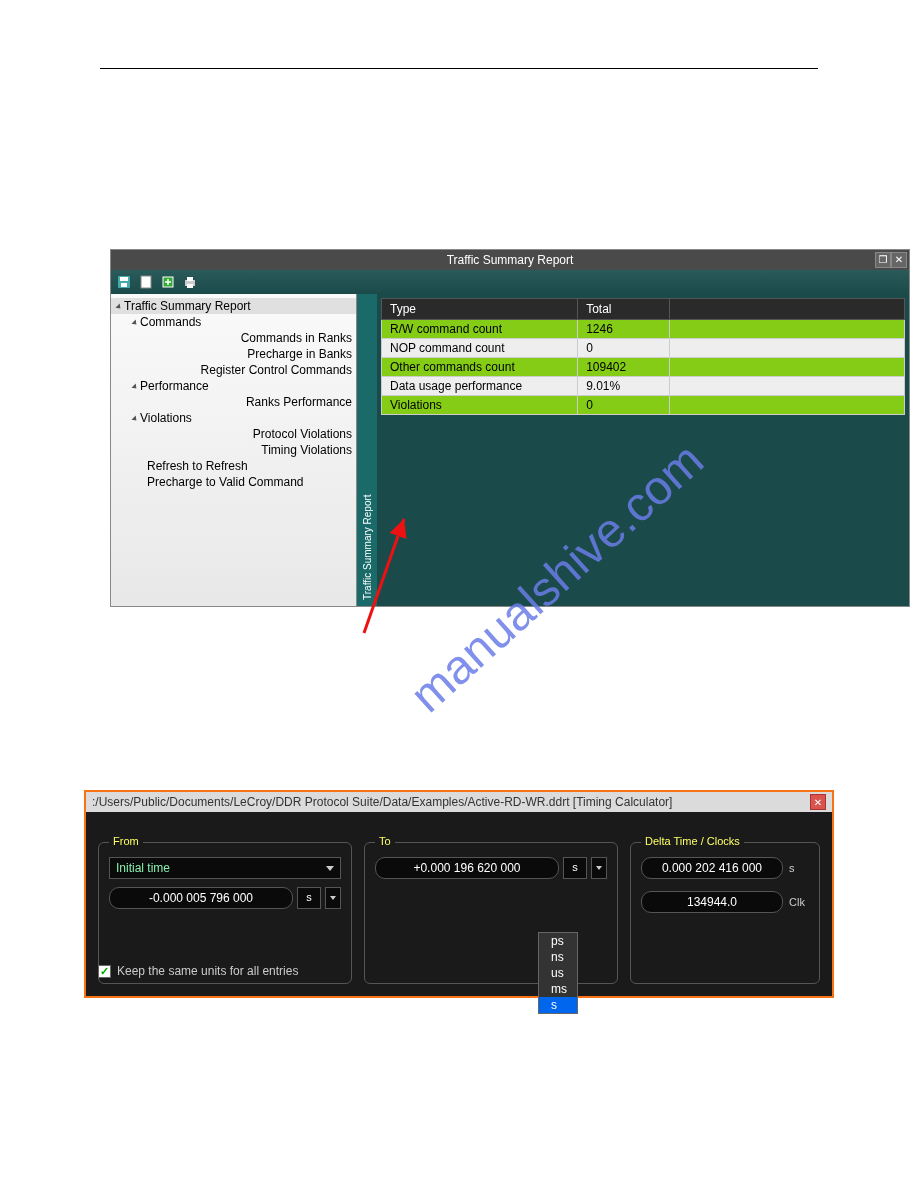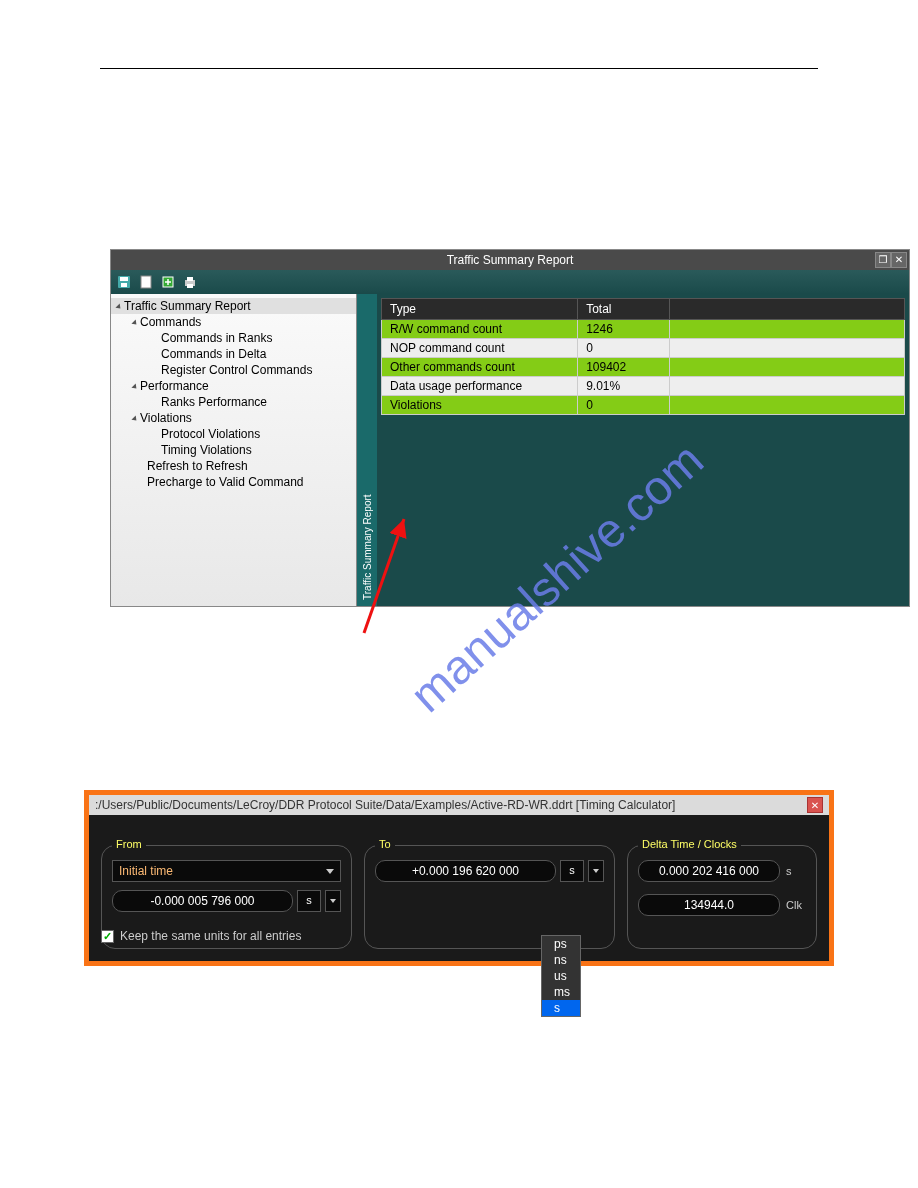"Commands in Ranks" .indent-2 { text-align: none -> right }
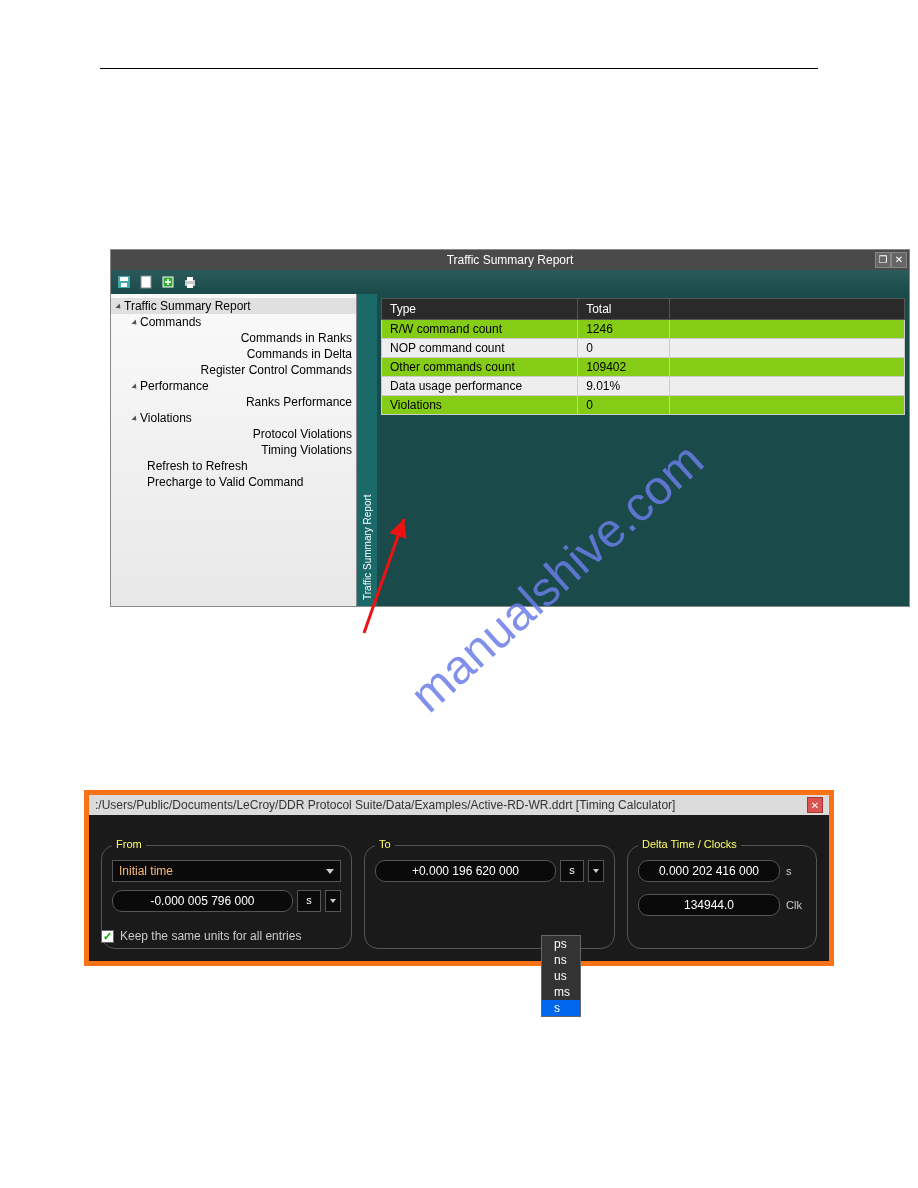"Commands in Delta" span { text: Commands in Delta -> Precharge in Banks }
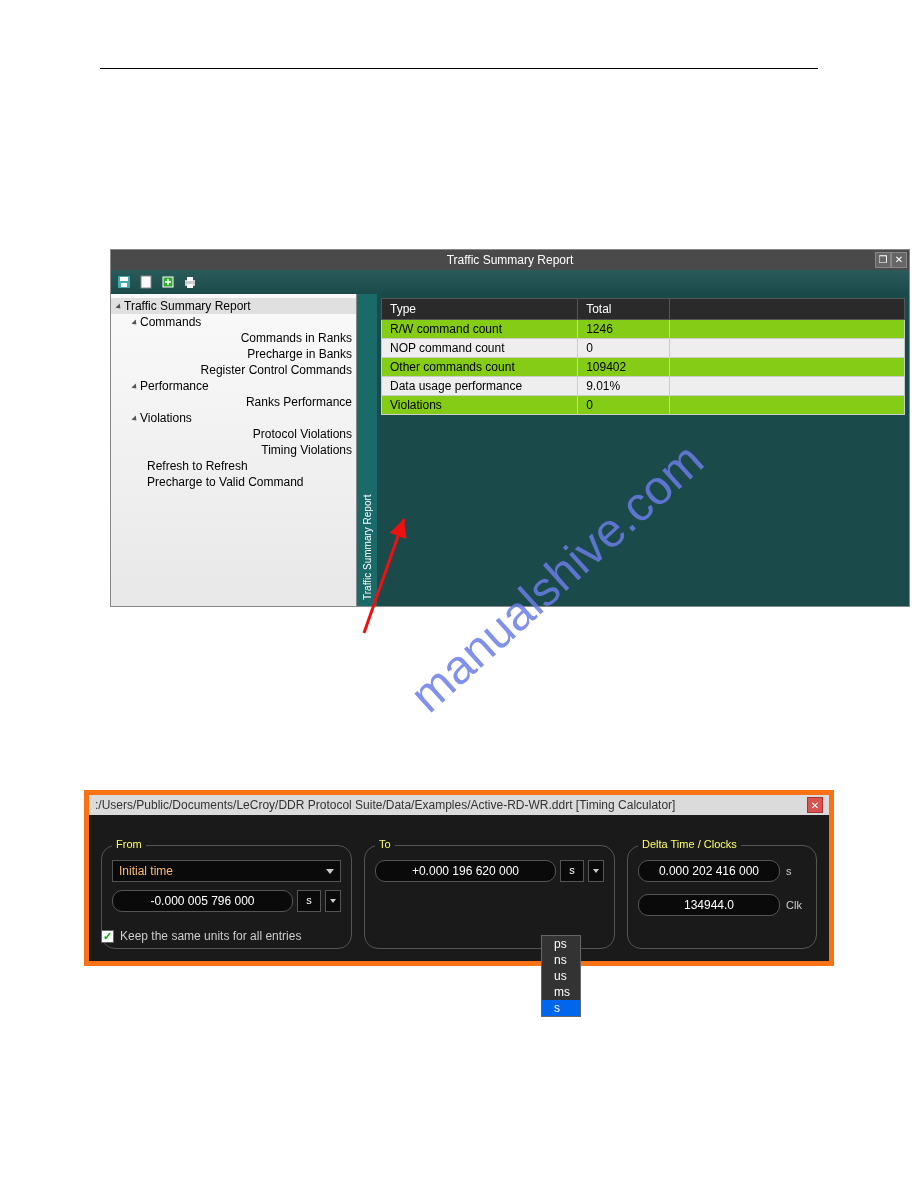":/Users/Public/Documents/LeCroy/DDR" .panel2 { border: 5px solid #f97316 -> 2px solid #f97316; height: 176px -> 208px }
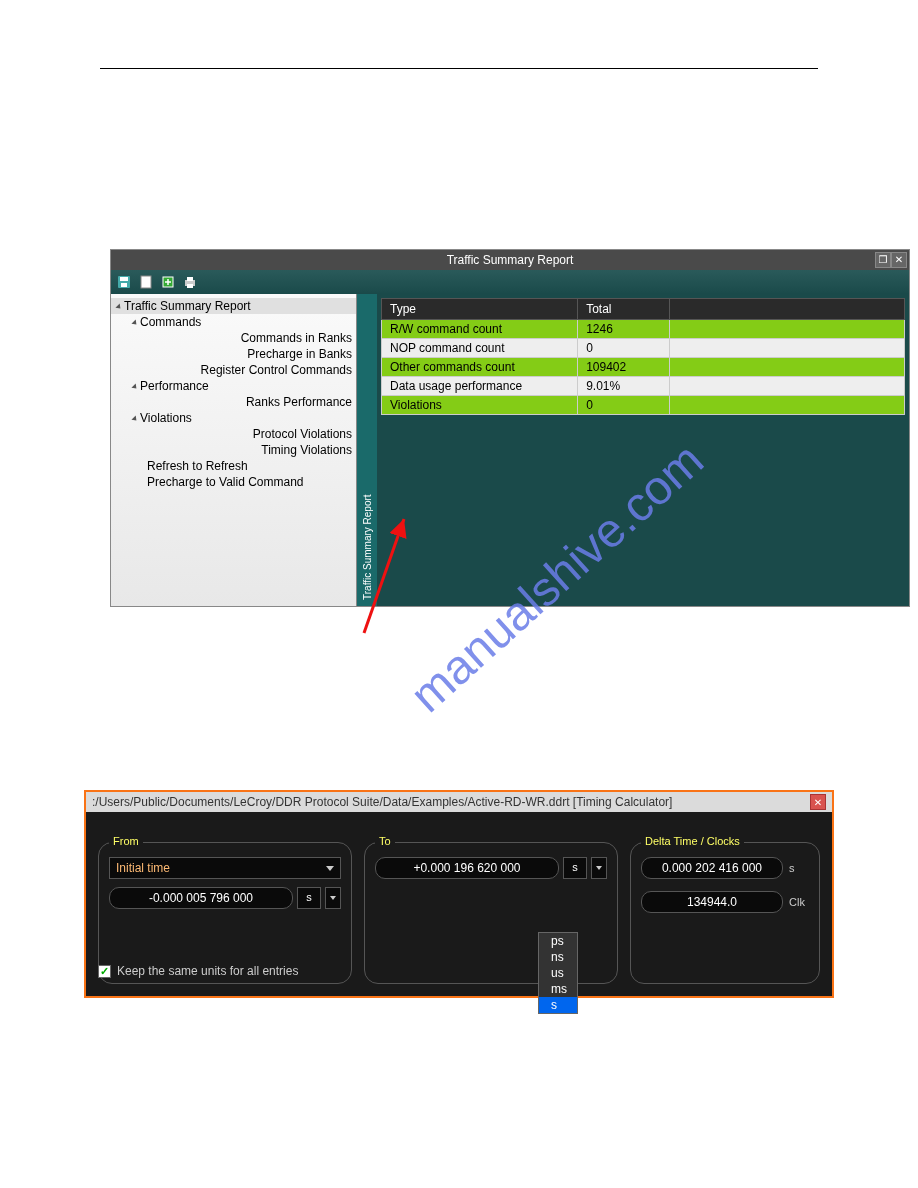"From" .fieldset { border-radius: 14px -> 6px }
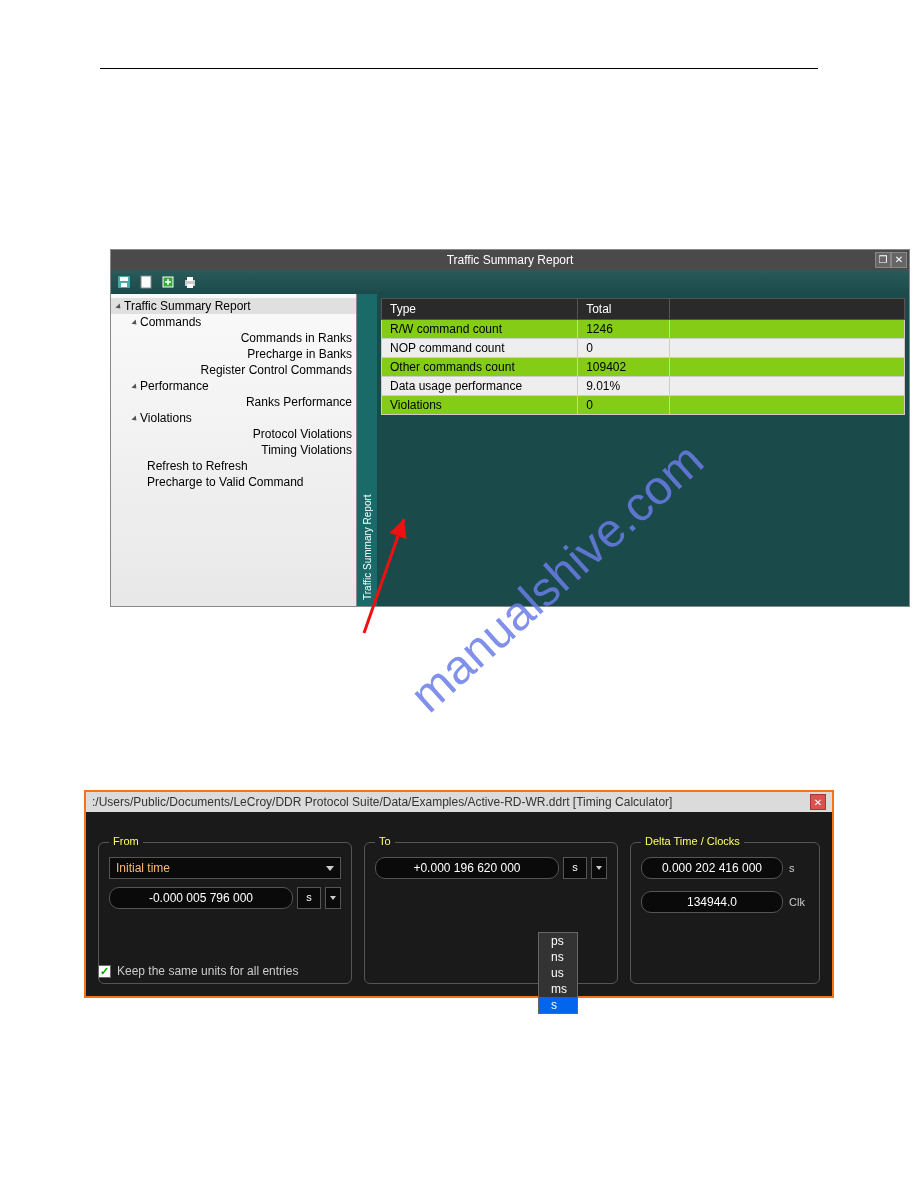"Initial time" .dark-select { color: #fdba74 -> #86efac }
